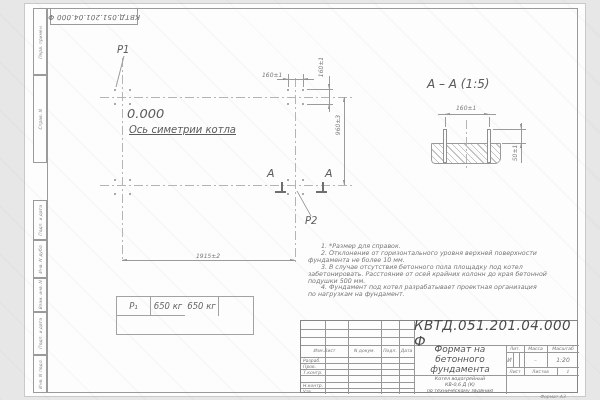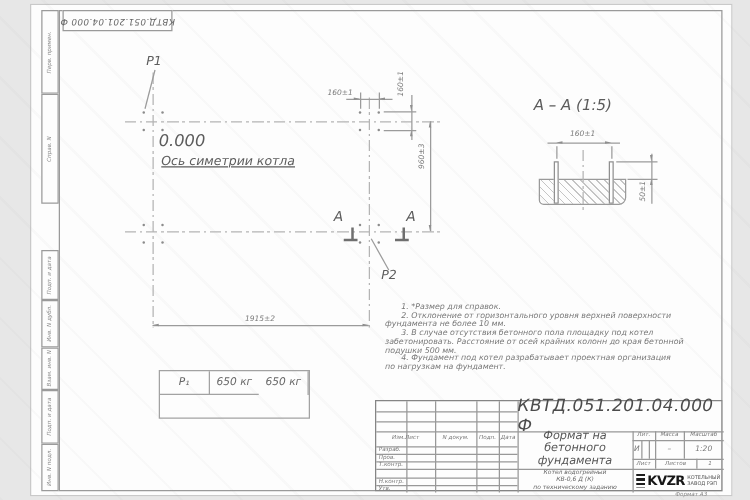"P₁" .ptable { grid-template-columns: 1fr 1fr 1fr -> 1fr 1fr 1fr 1fr; left: 127px -> 116px; width: 121px -> 138px }
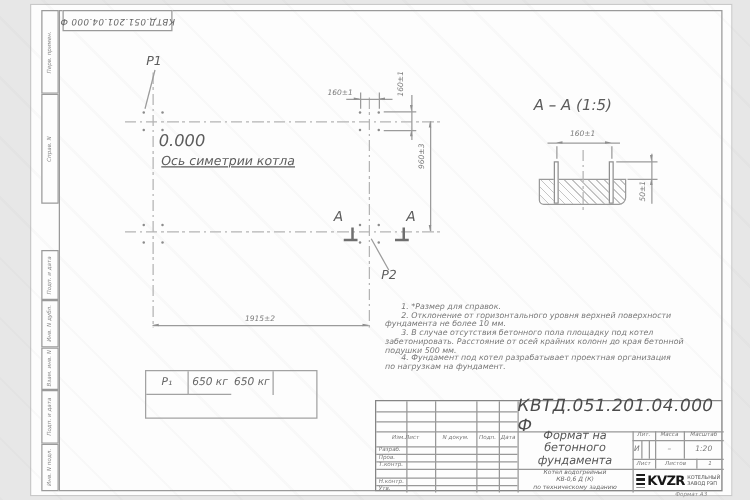"KVZR" div.logo { html: <div> <div></div> <div>KVZR</div> <div> <div>КОТЕЛЬНЫЙ</div> <div>ЗАВОД РЭП</div> </div> </div> -> none }
